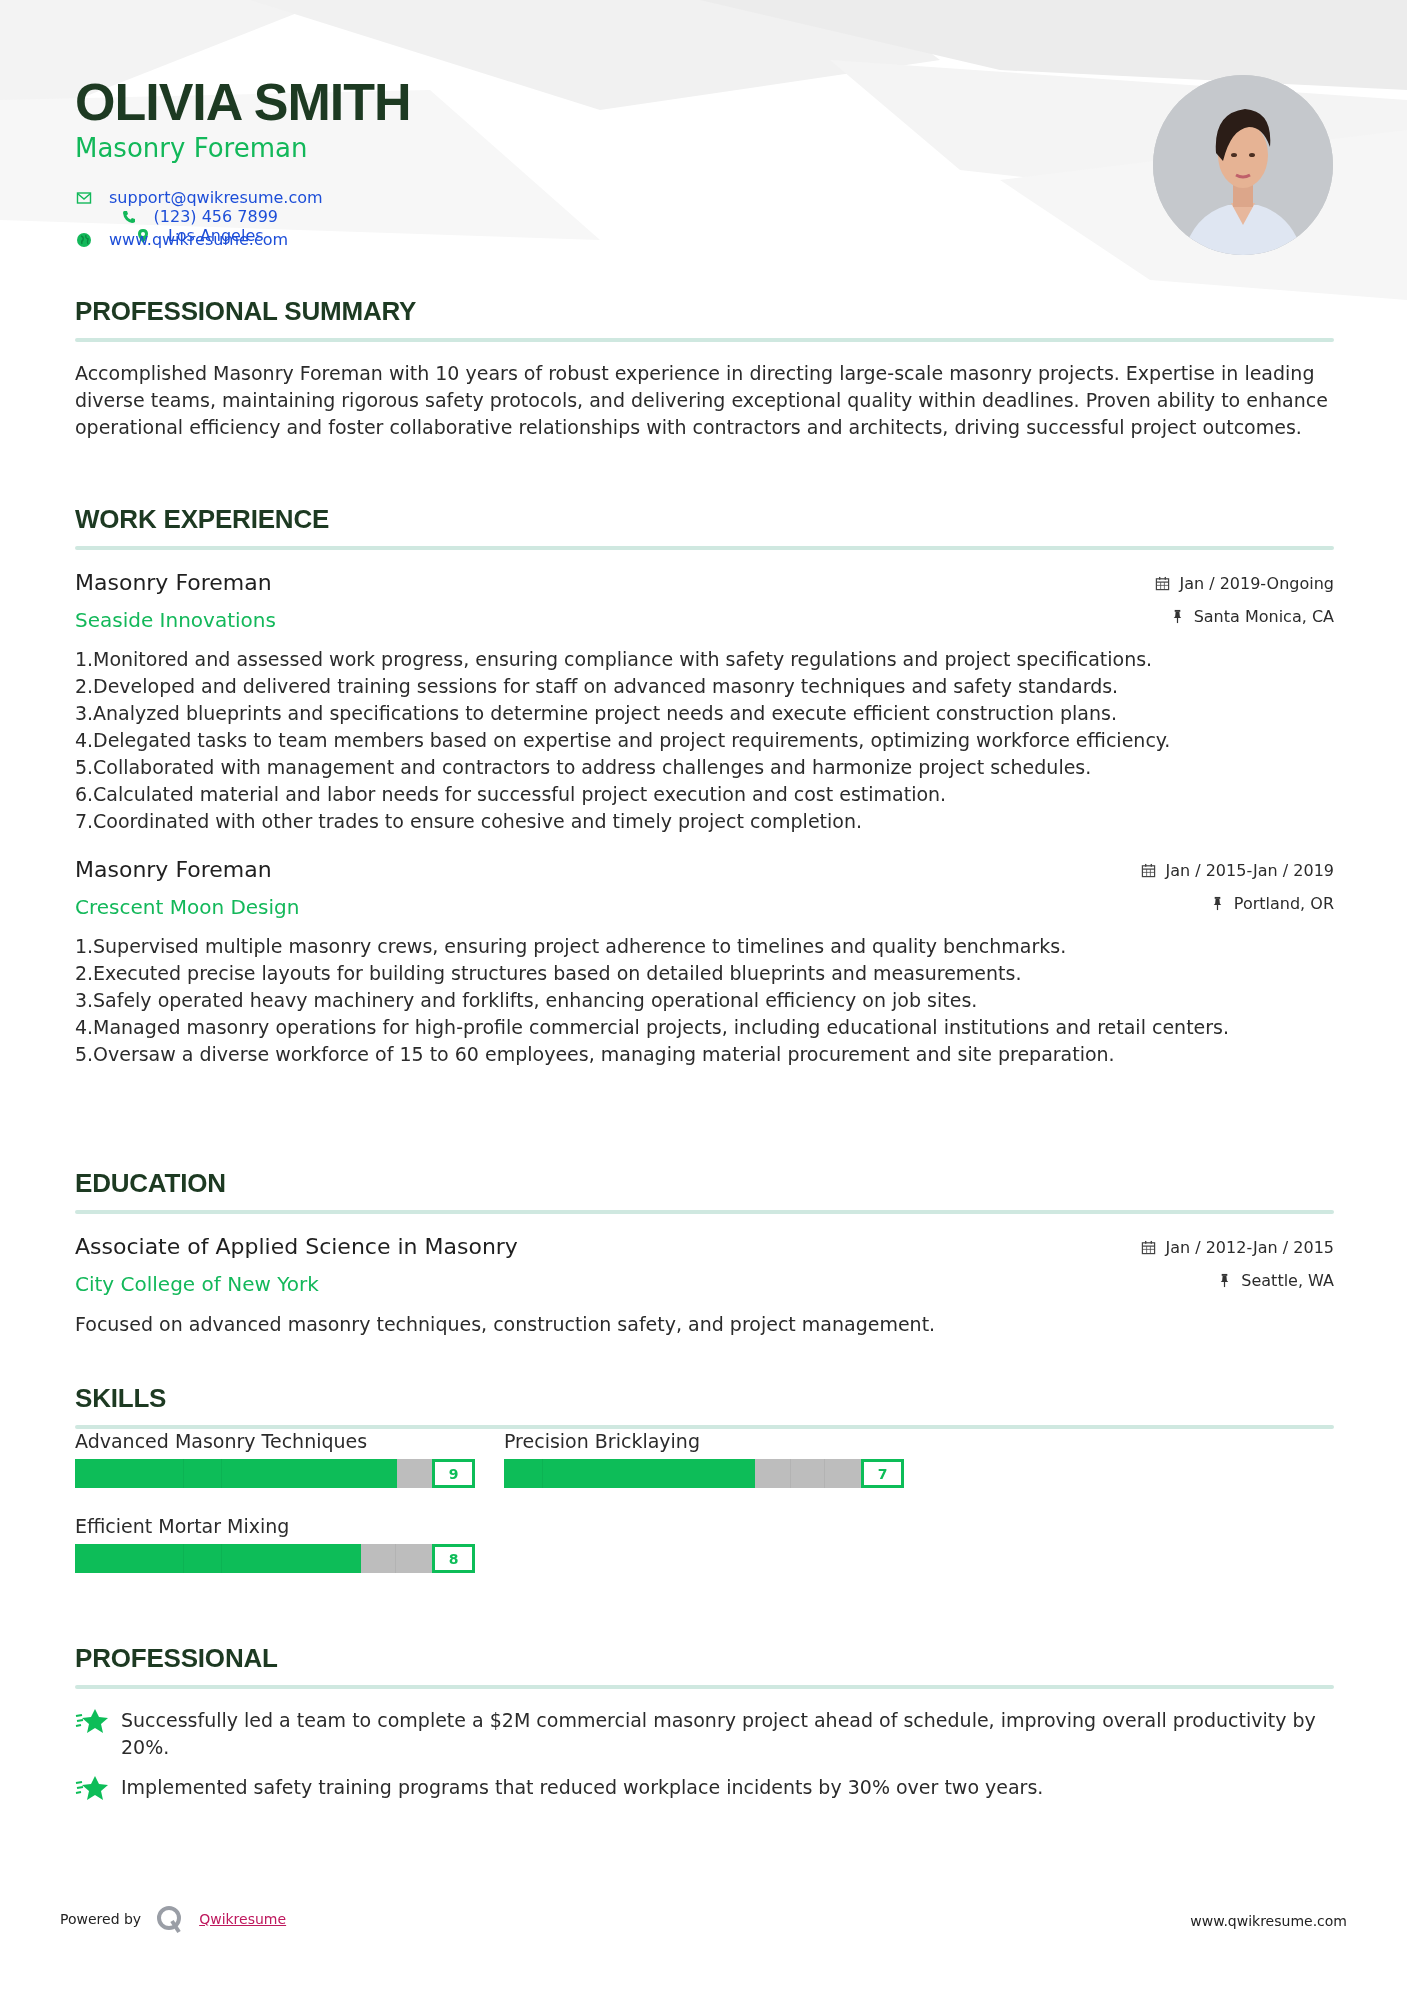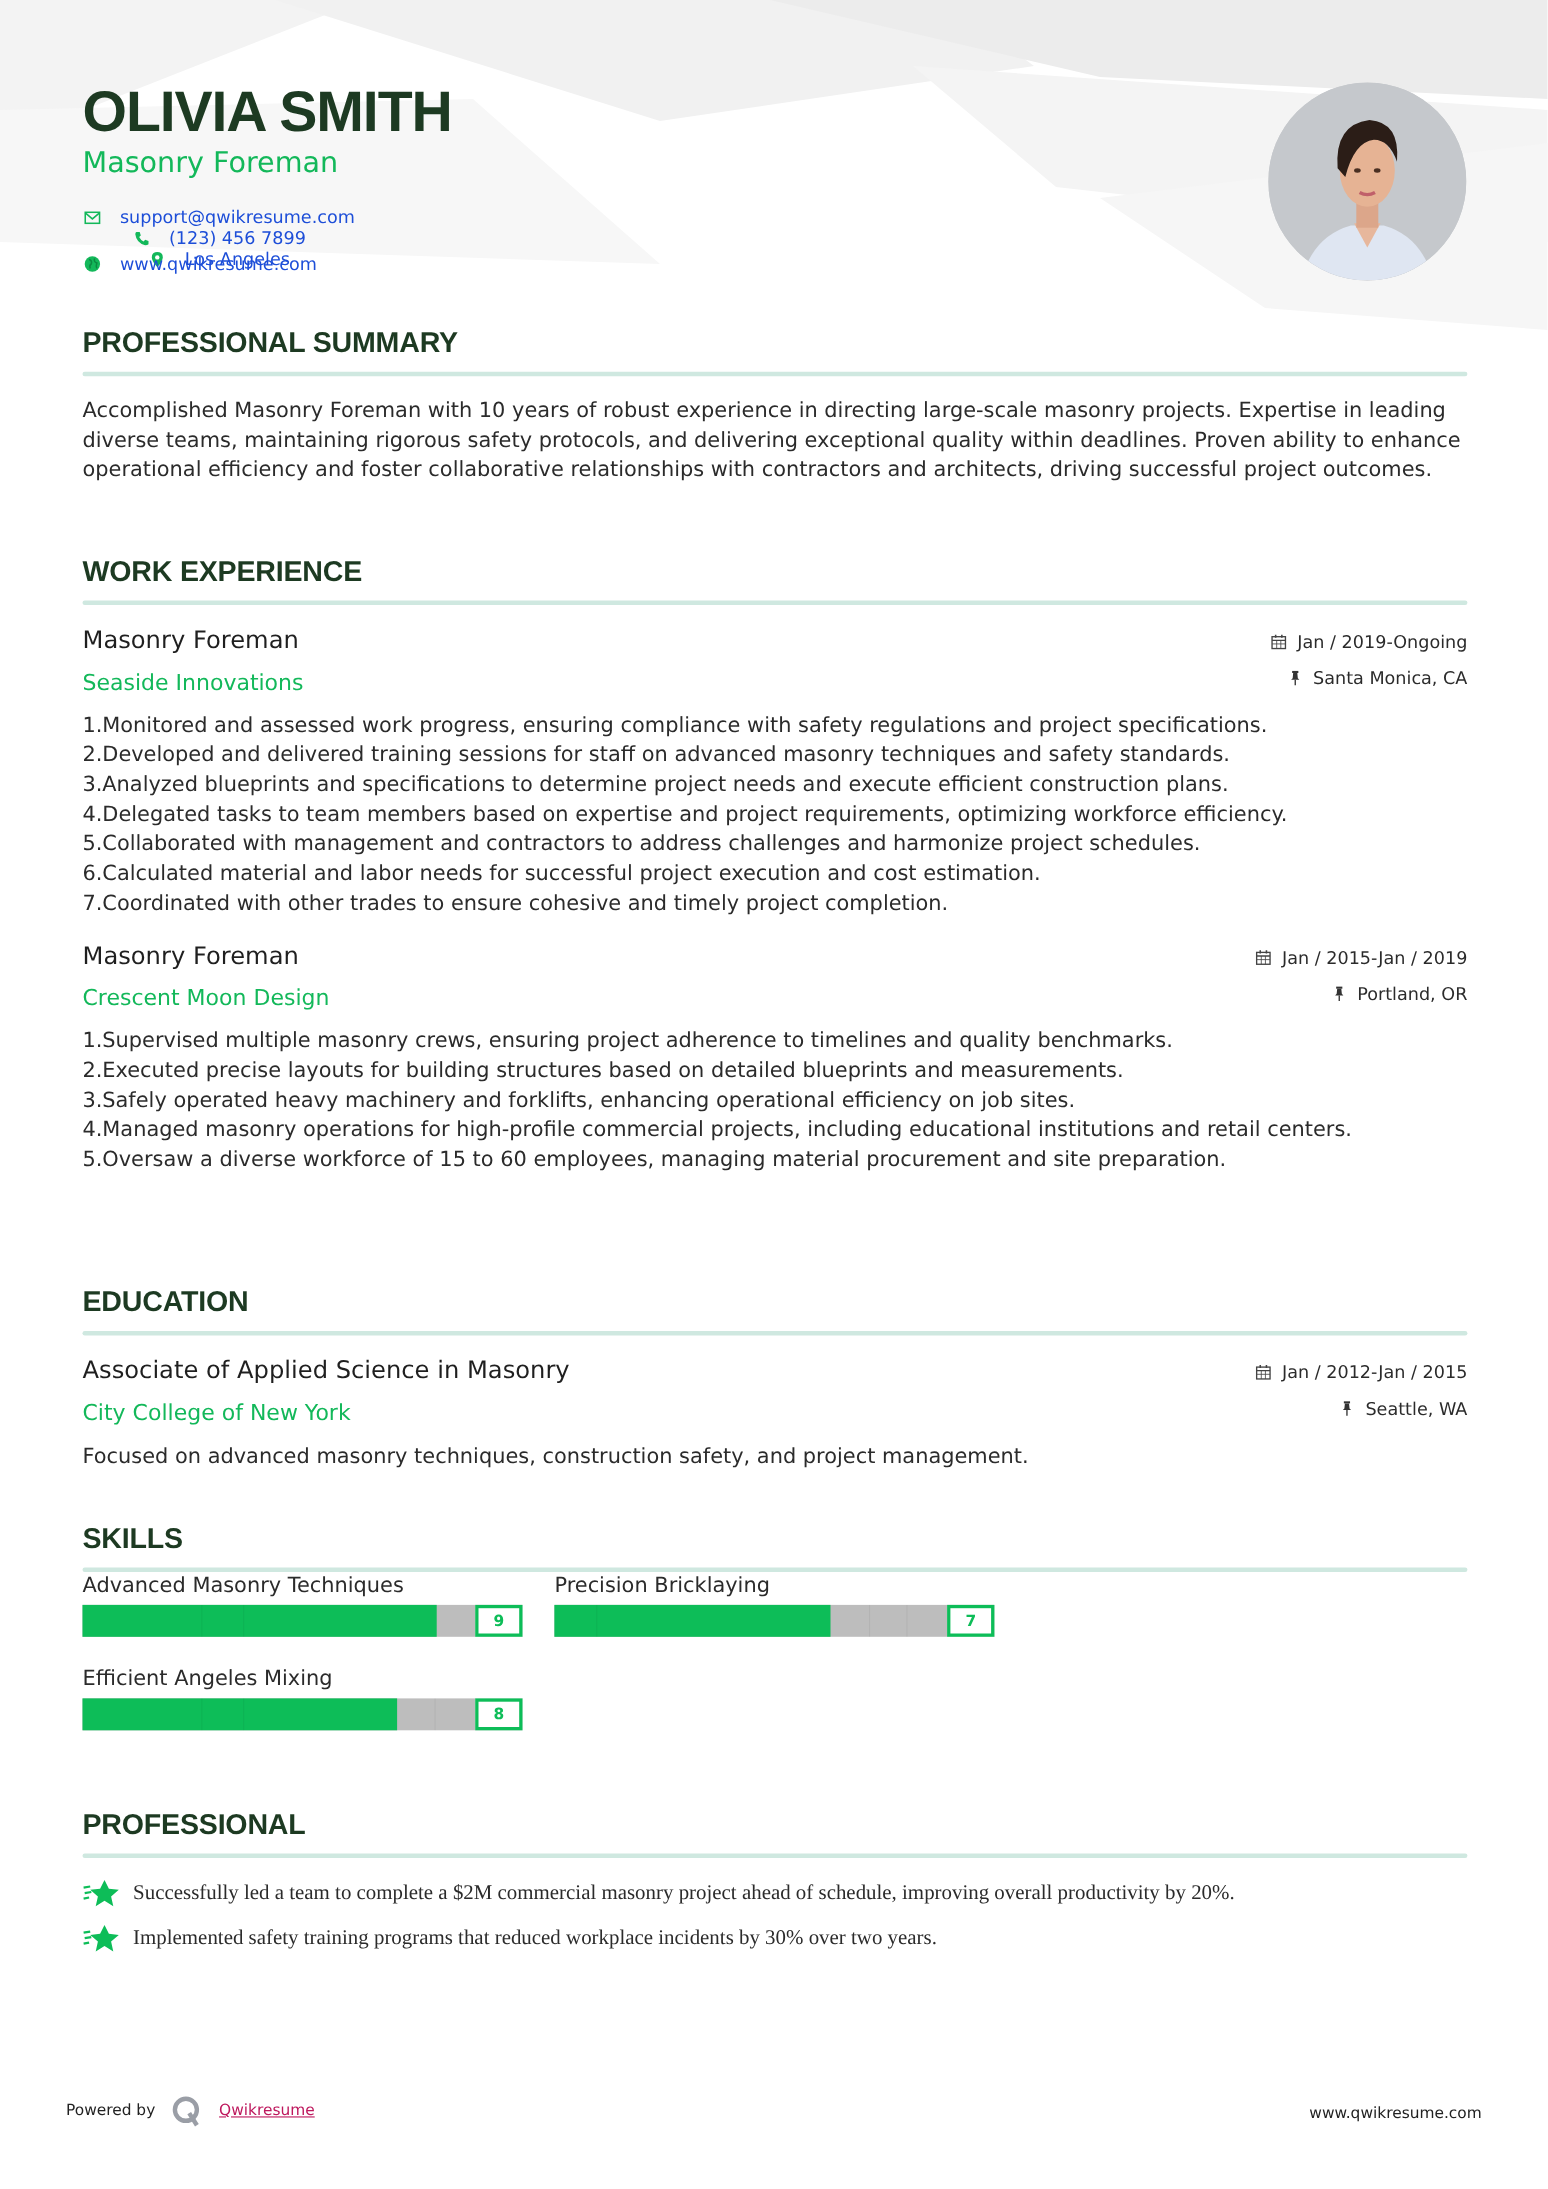"Efficient Angeles Mixing" div.skill-label { text: Angeles -> Mortar }
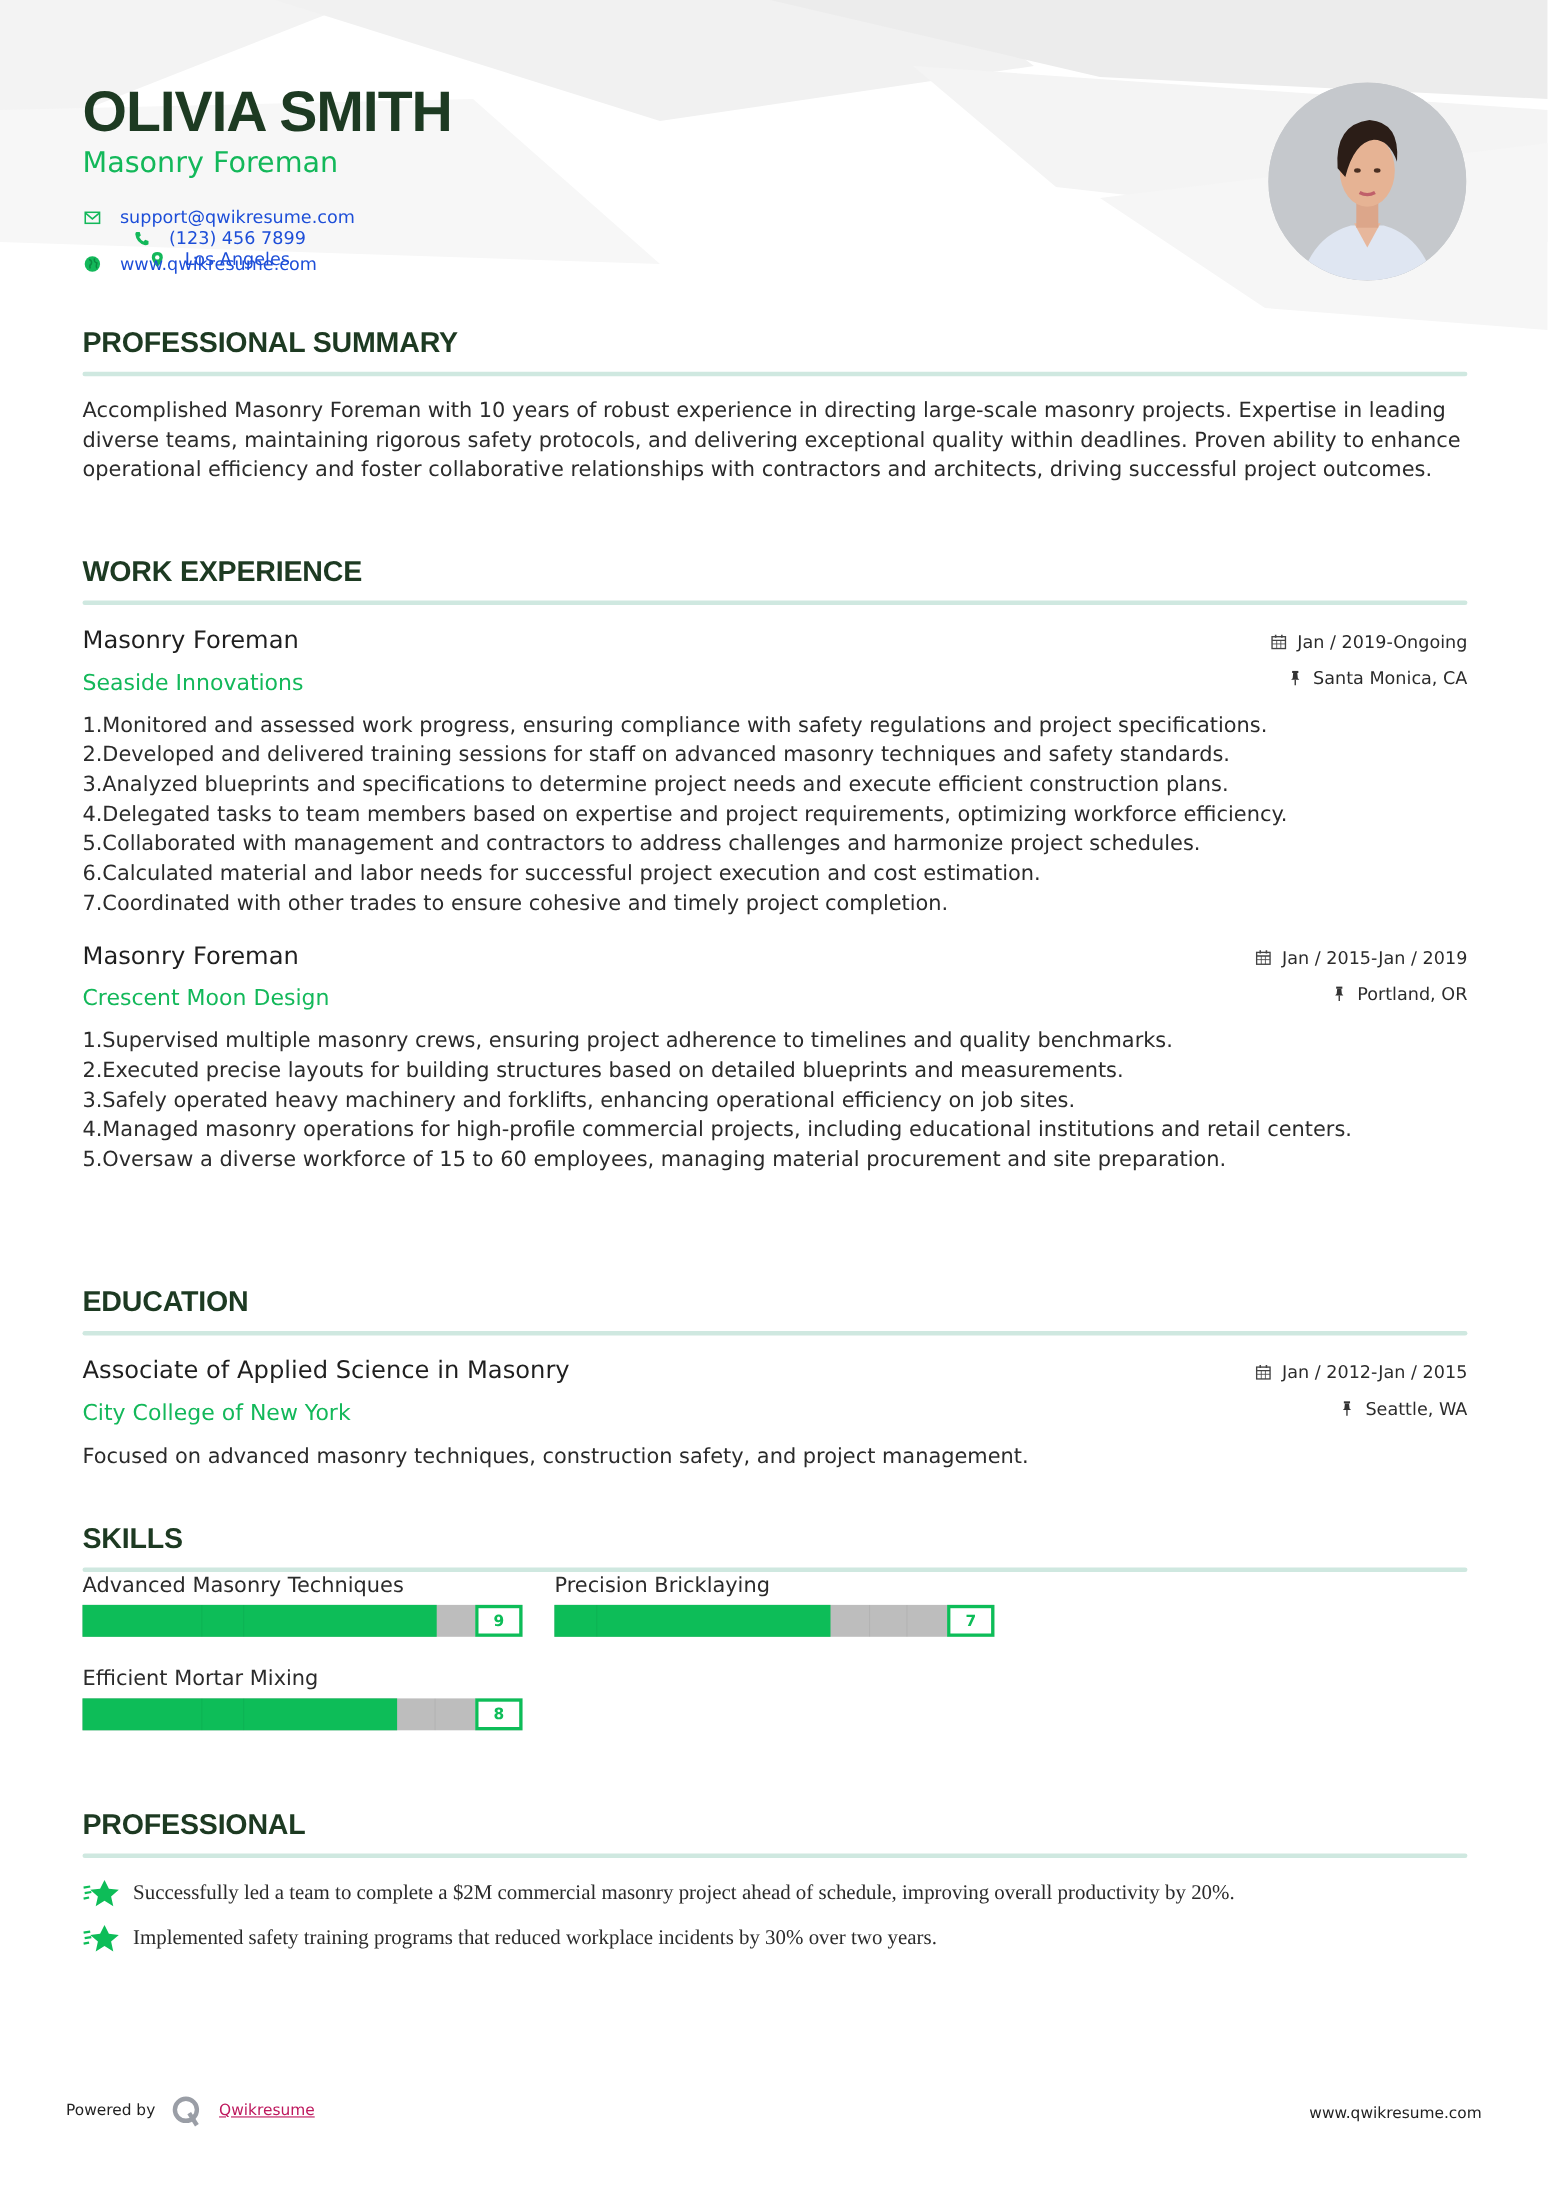"Successfully led a team to" .ach { font-family: Liberation Serif, serif -> none }
